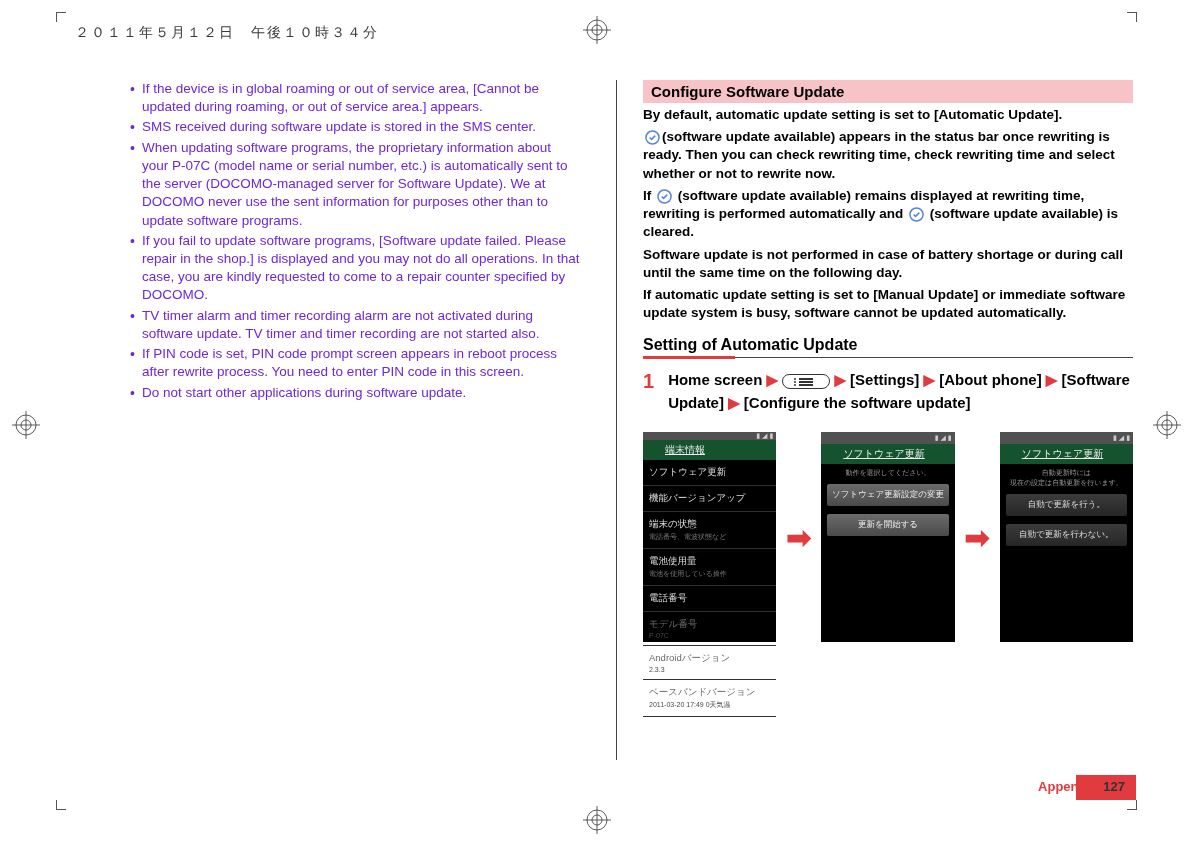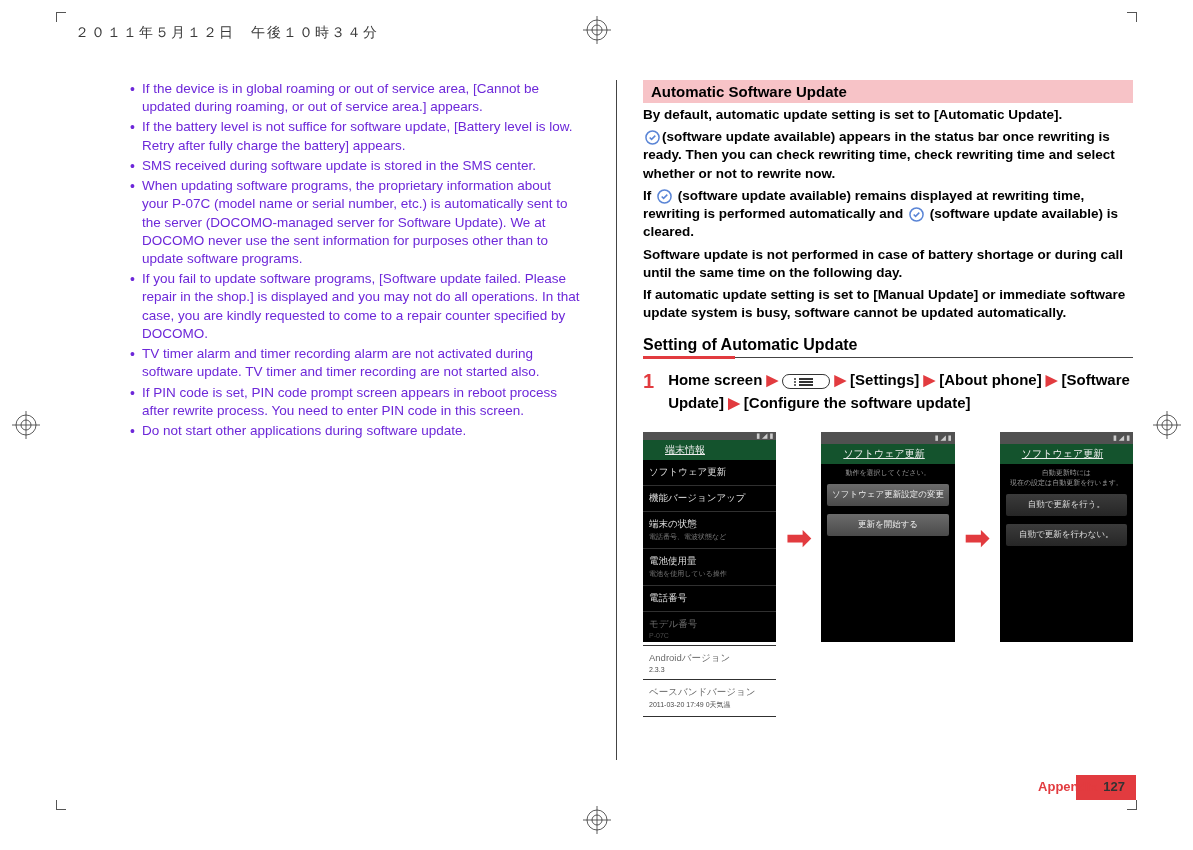"Automatic Software Update" span { text: Automatic -> Configure }
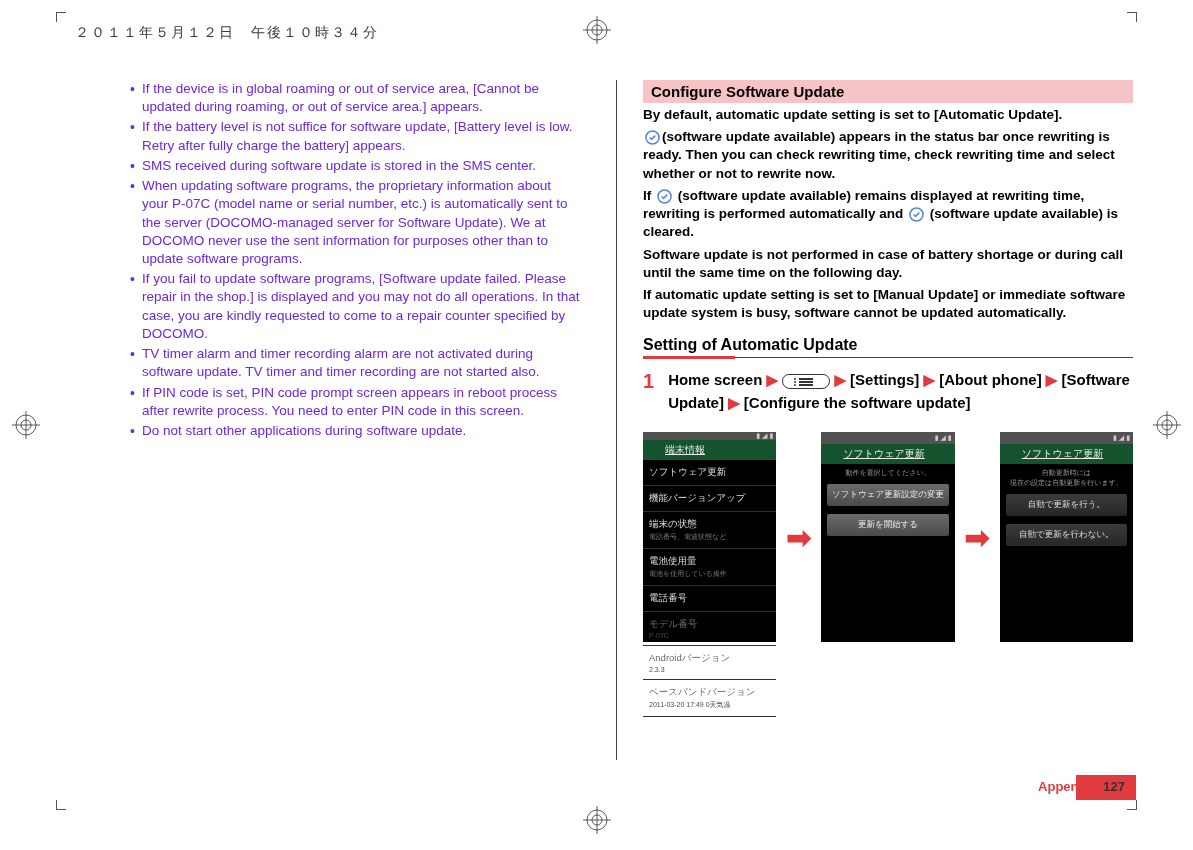"If the battery level is" li { html: <li>If the battery level is not suffice for software update, [Battery level is low. Retry after fully charge the battery] appears.</li> -> none }
